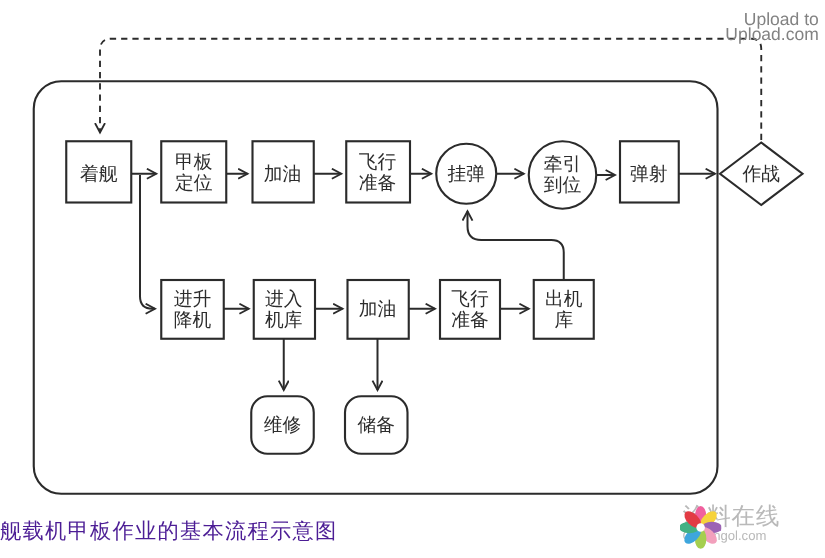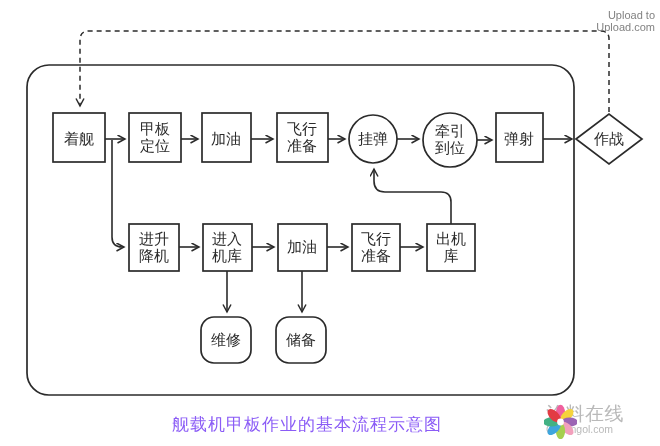"Upload to" .watermark { font-size: 11px -> 14px }
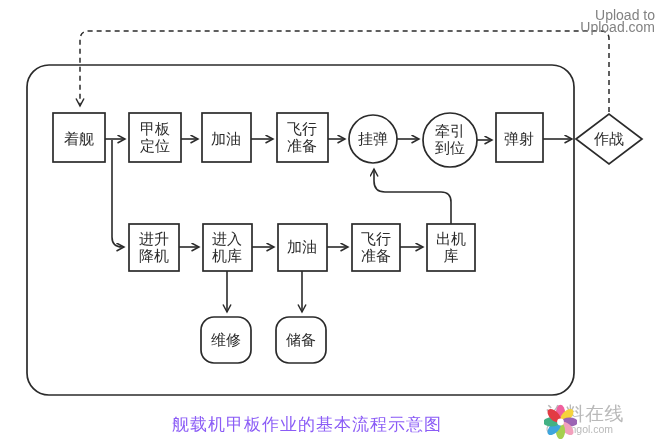"舰载机甲板作业的基本流程示意图" .caption { color: #8b5cf6 -> #4c1d95; text-align: center -> left }
